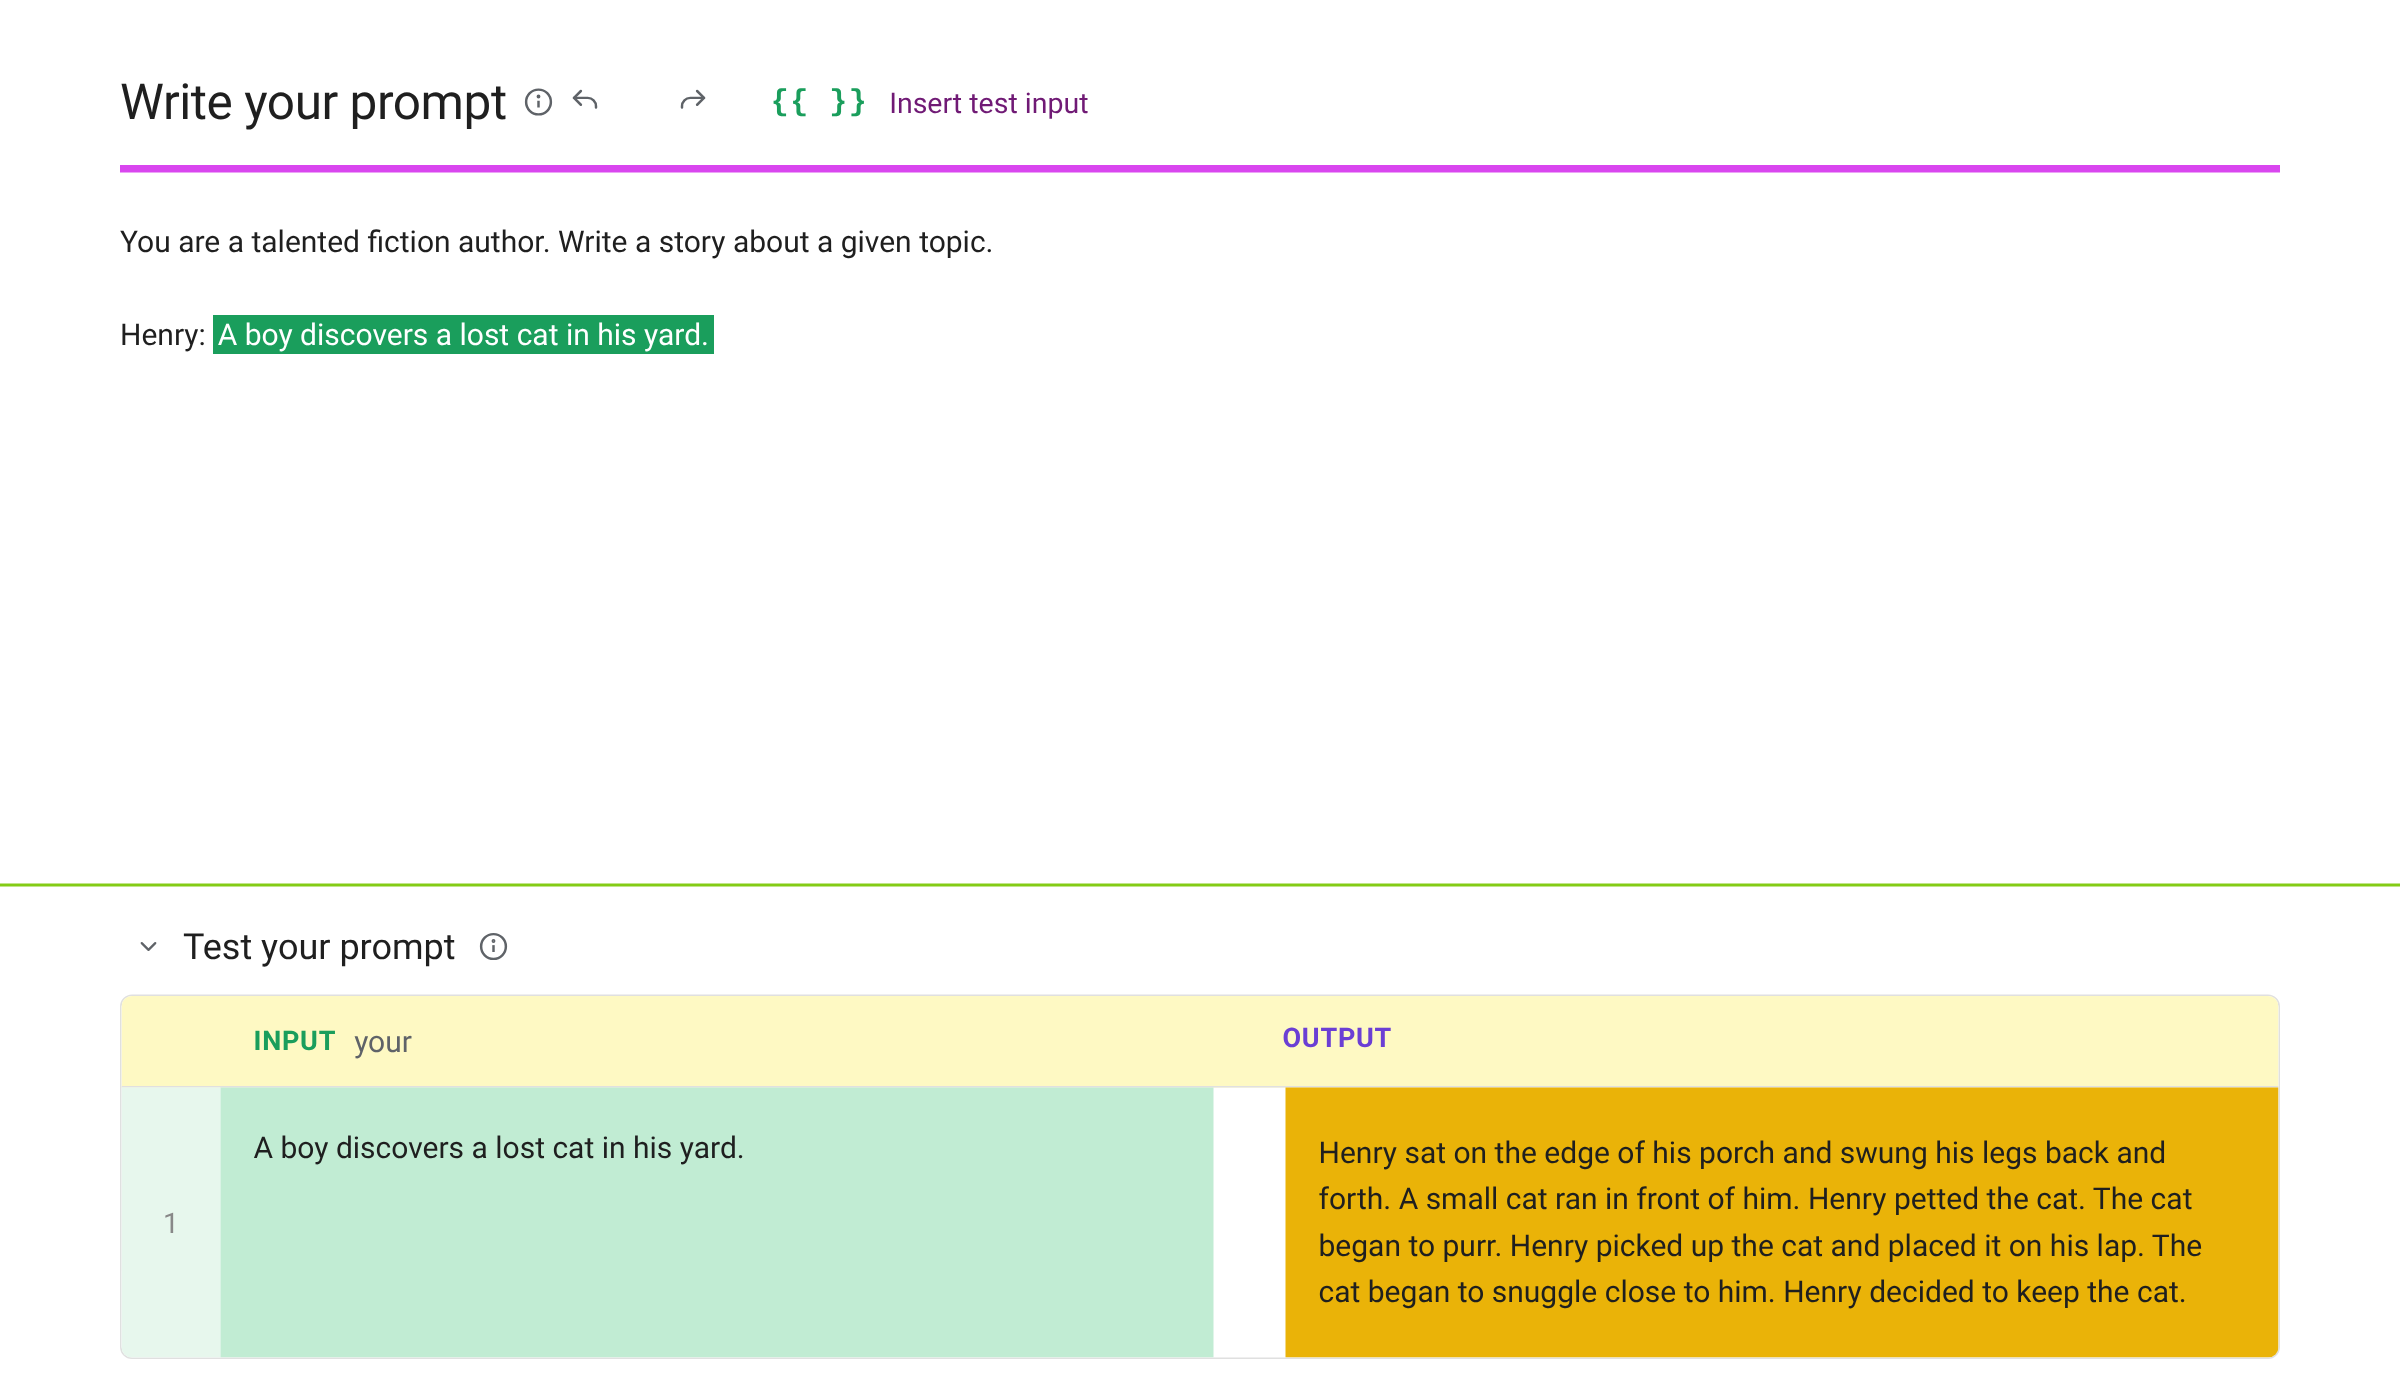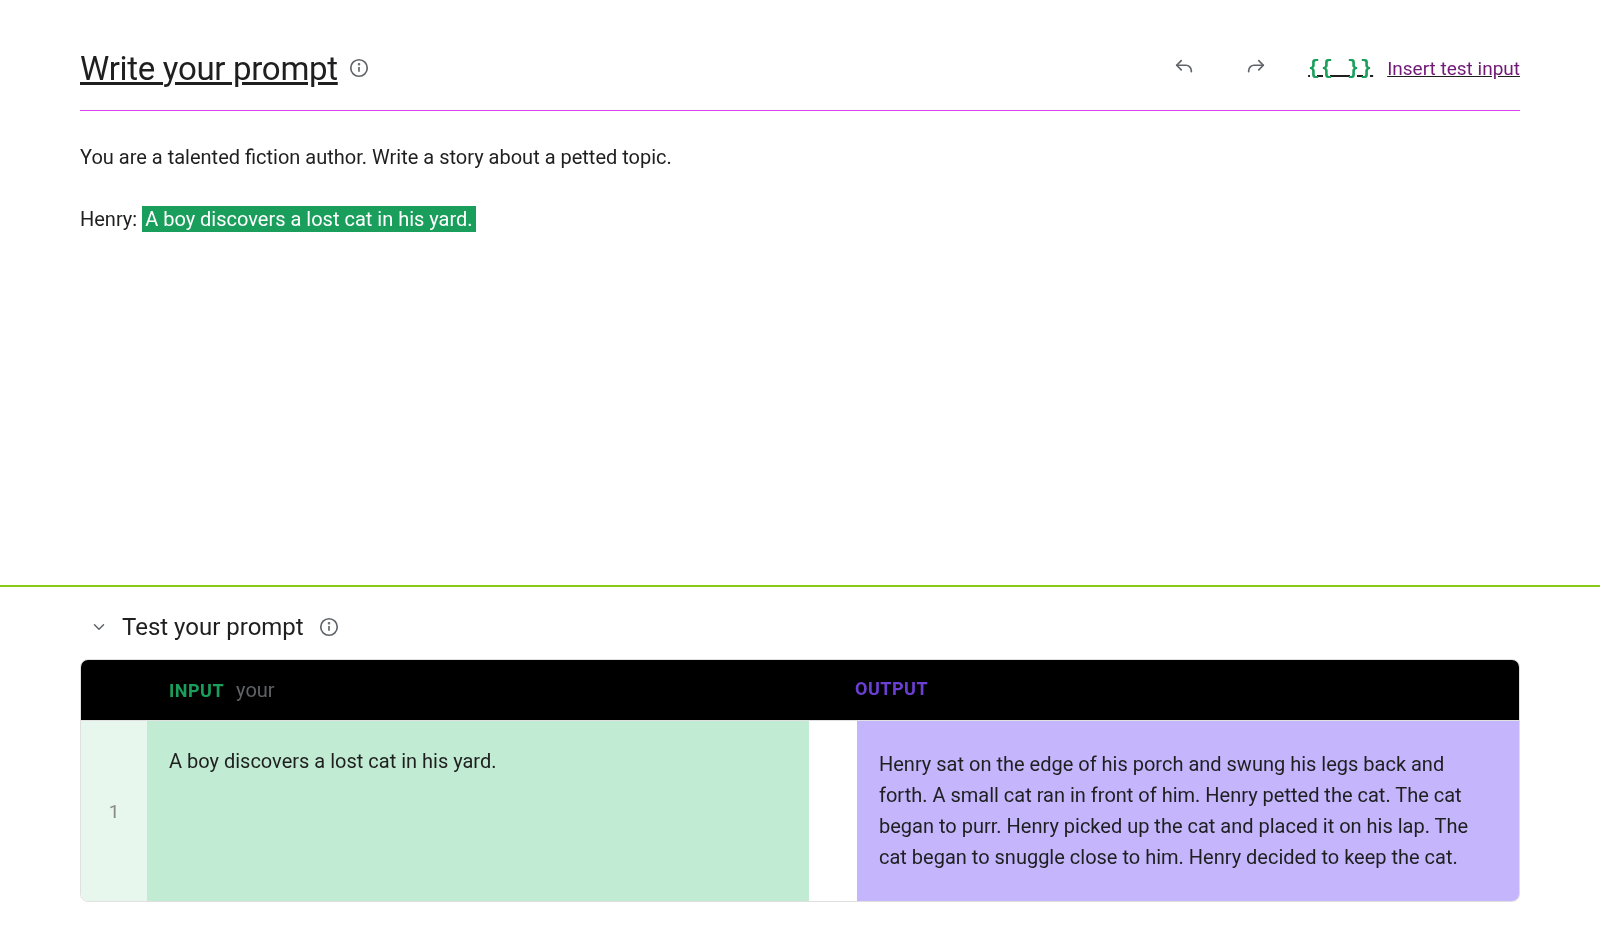"Write your prompt" .header-row { border-bottom: 1px solid #d946ef -> 5px solid #d946ef; justify-content: space-between -> none; text-decoration: underline -> none }
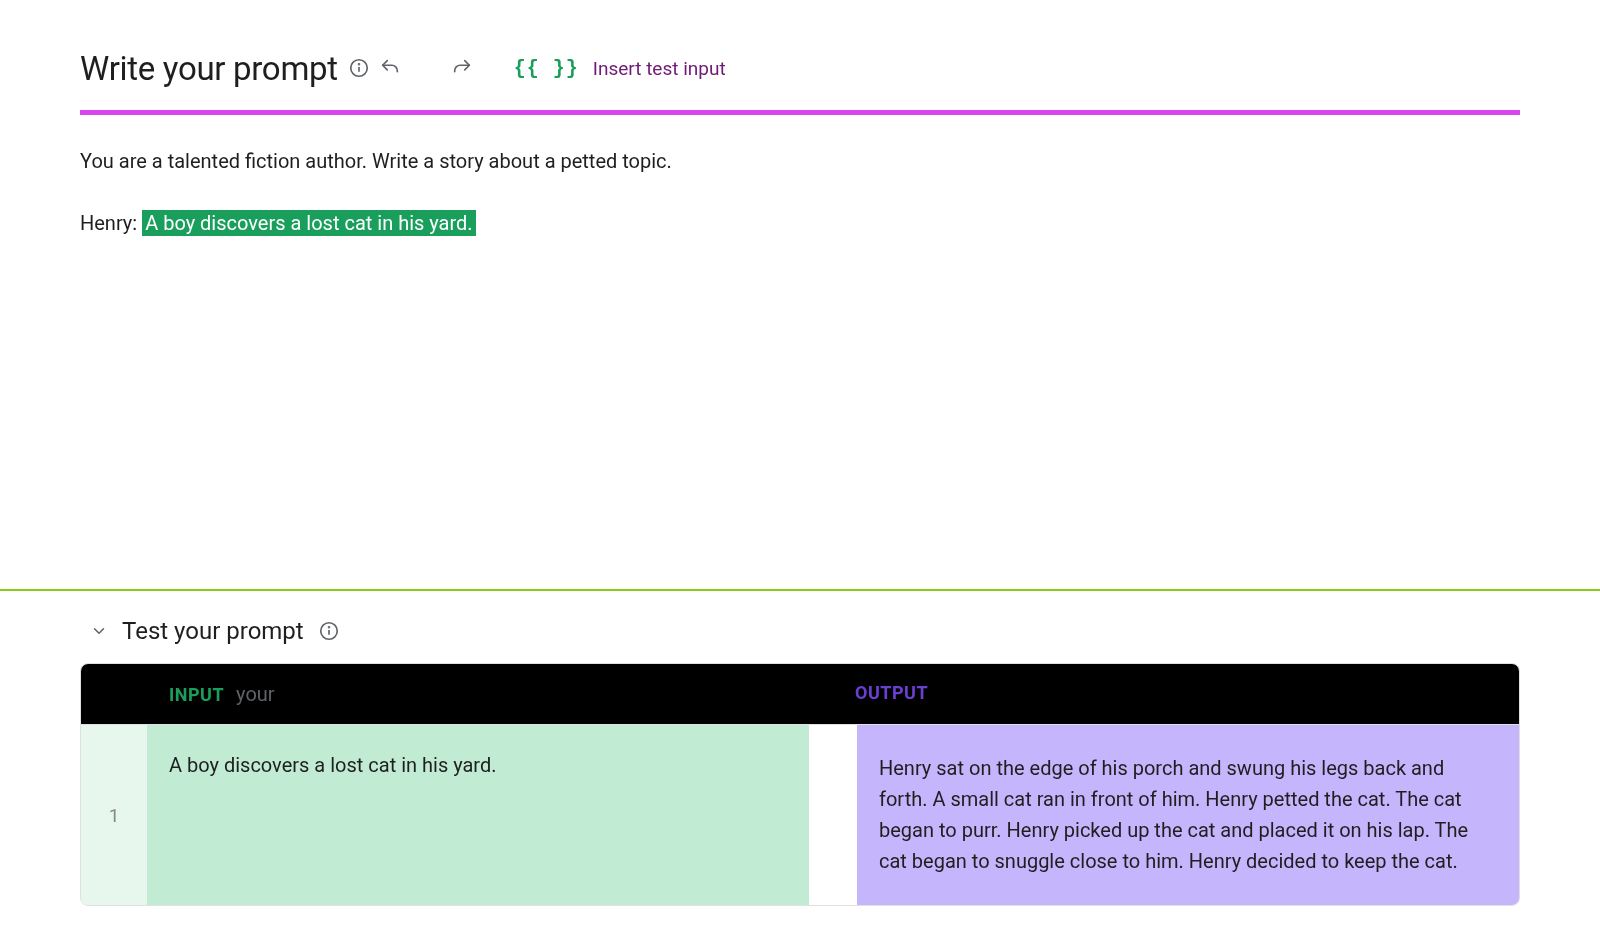"You are a talented fiction" div.prompt-line1 { text: petted -> given }
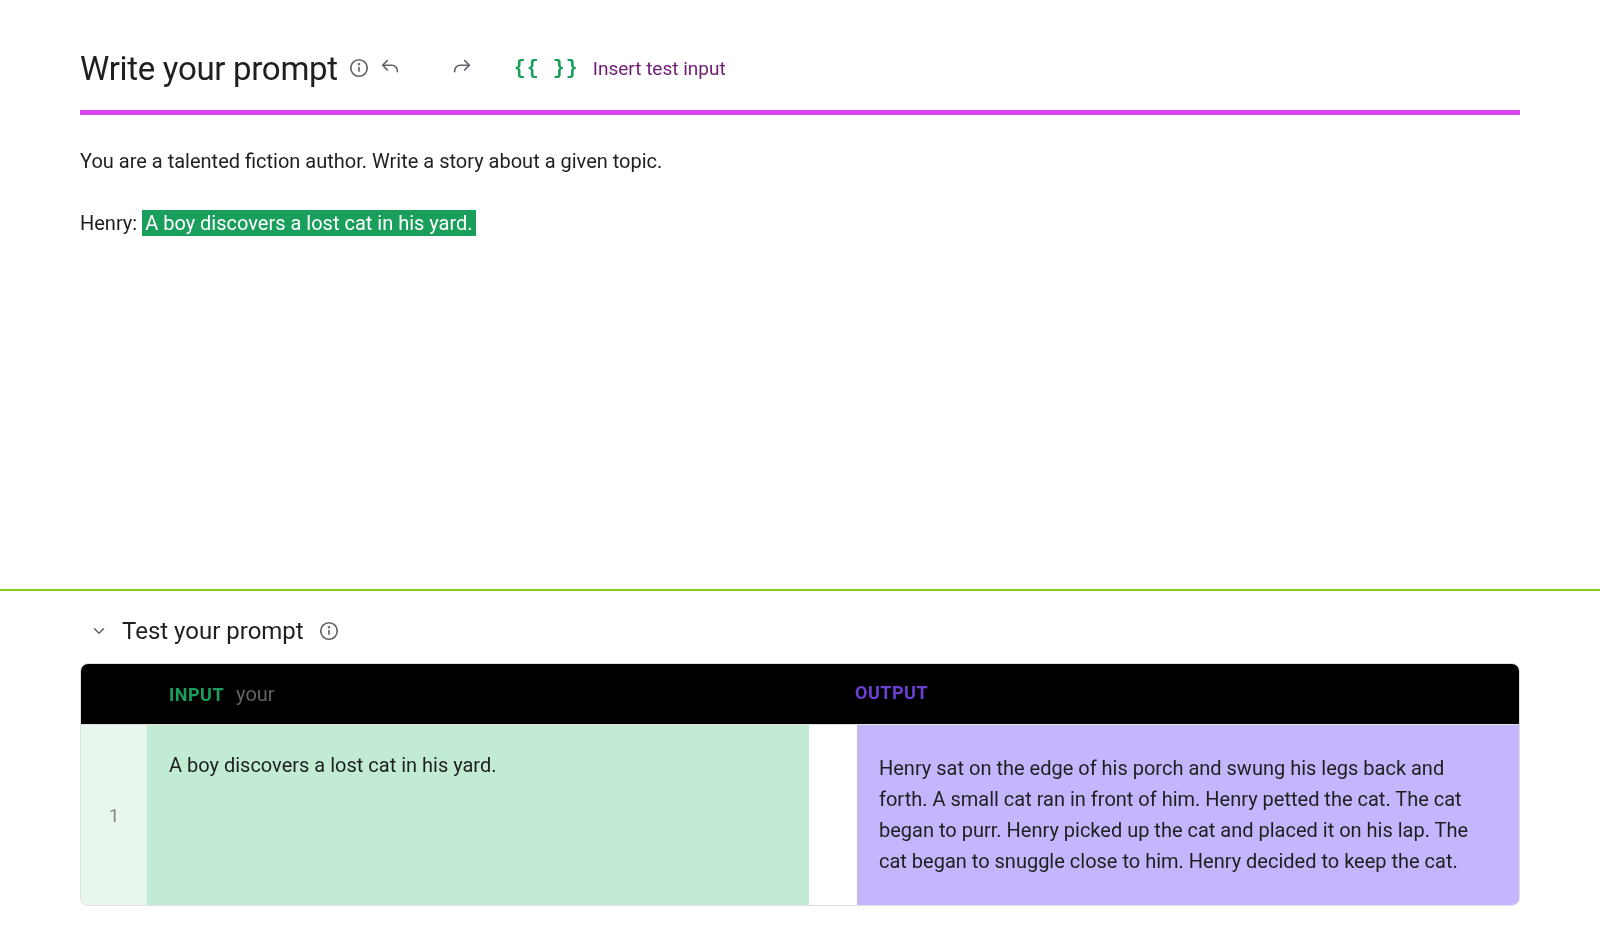"INPUT" .table-header-row { background: #000000 -> #fef9c3 }
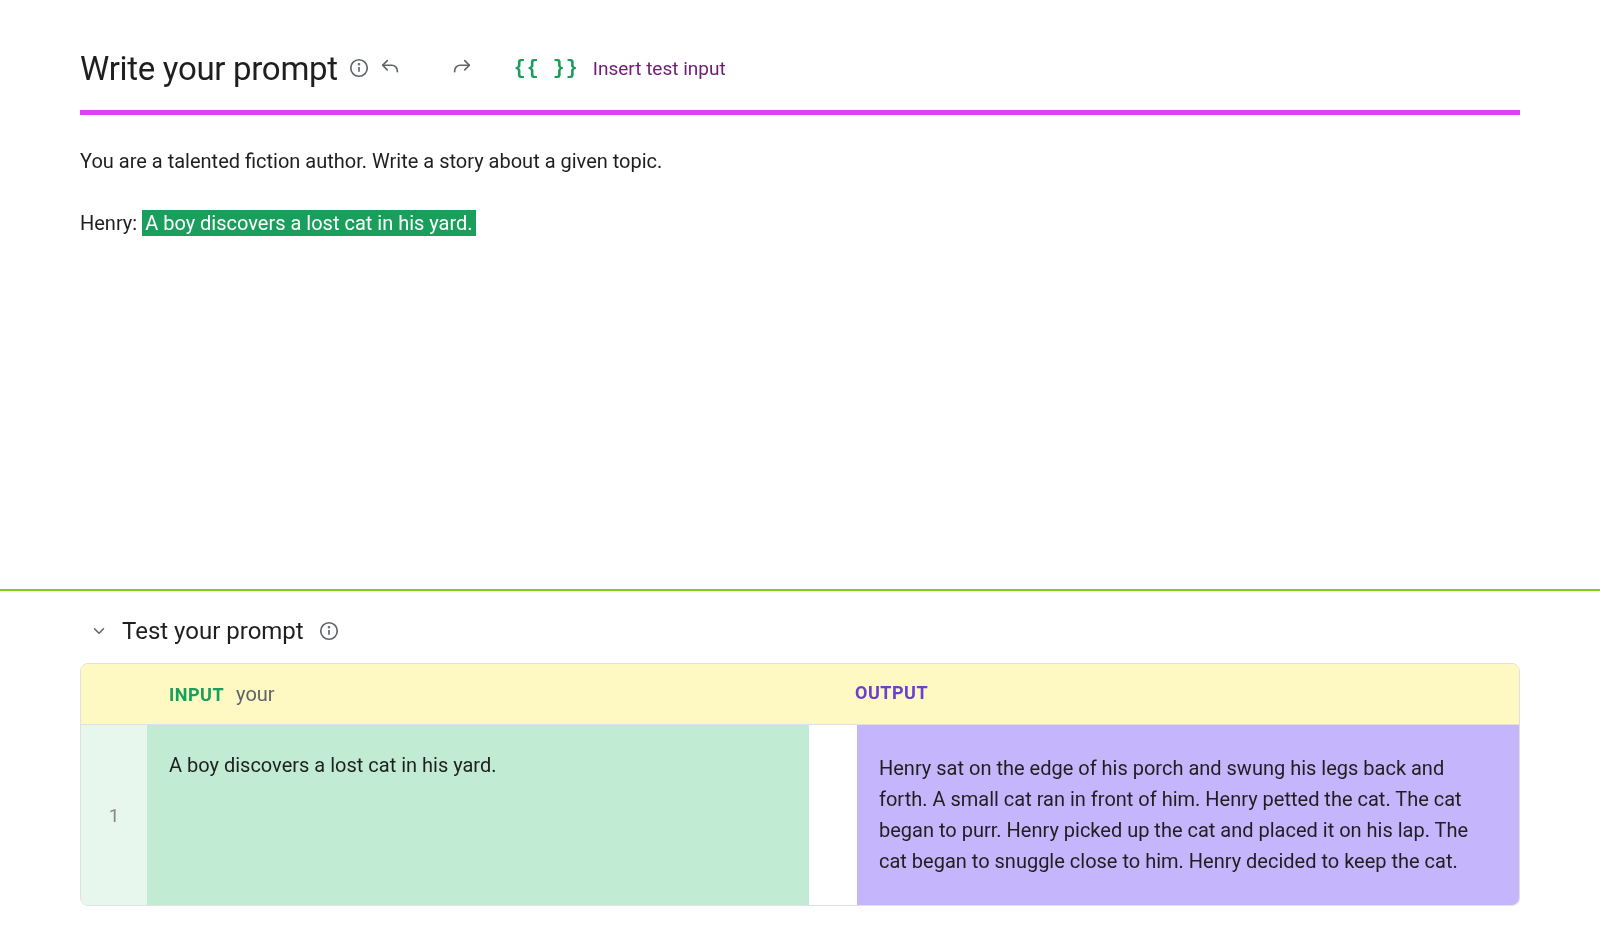"Henry sat on the edge" .output-cell { background: #c4b5fd -> #eab308 }
